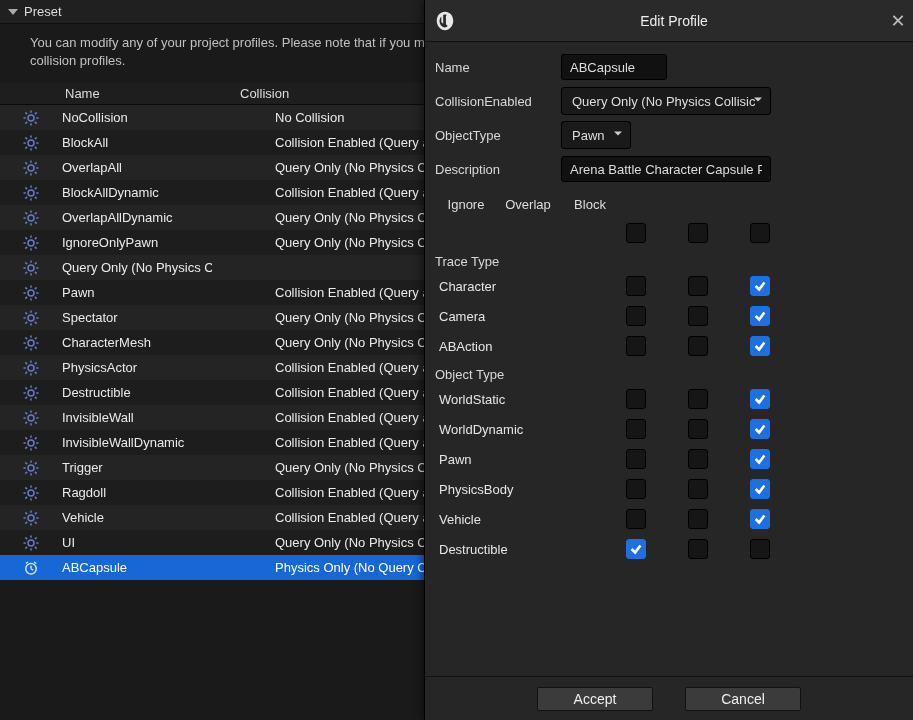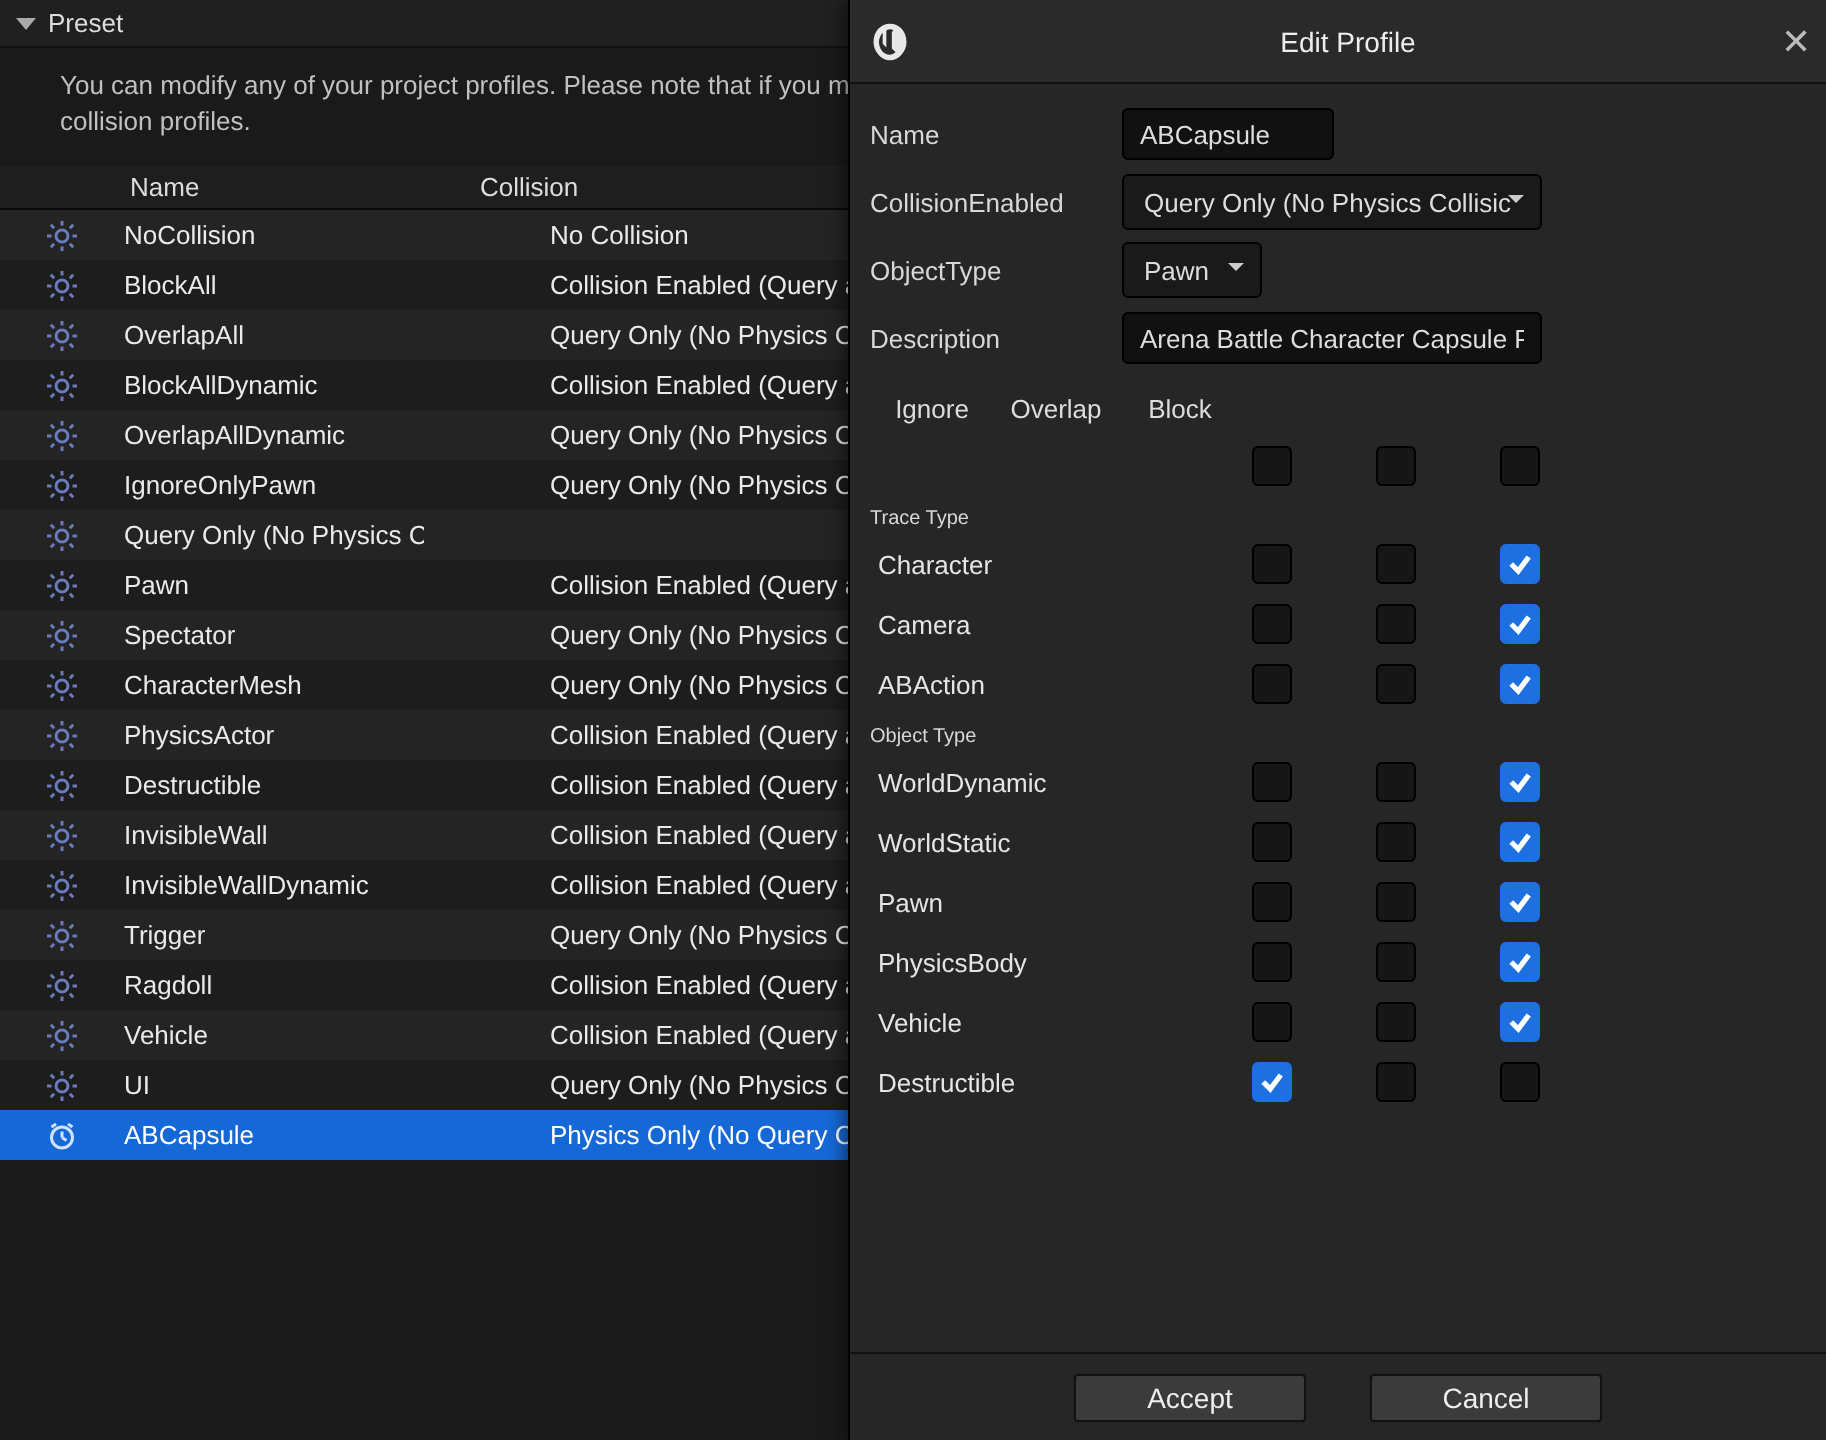"Trace Type" .section-lbl { font-size: 10px -> 13px }
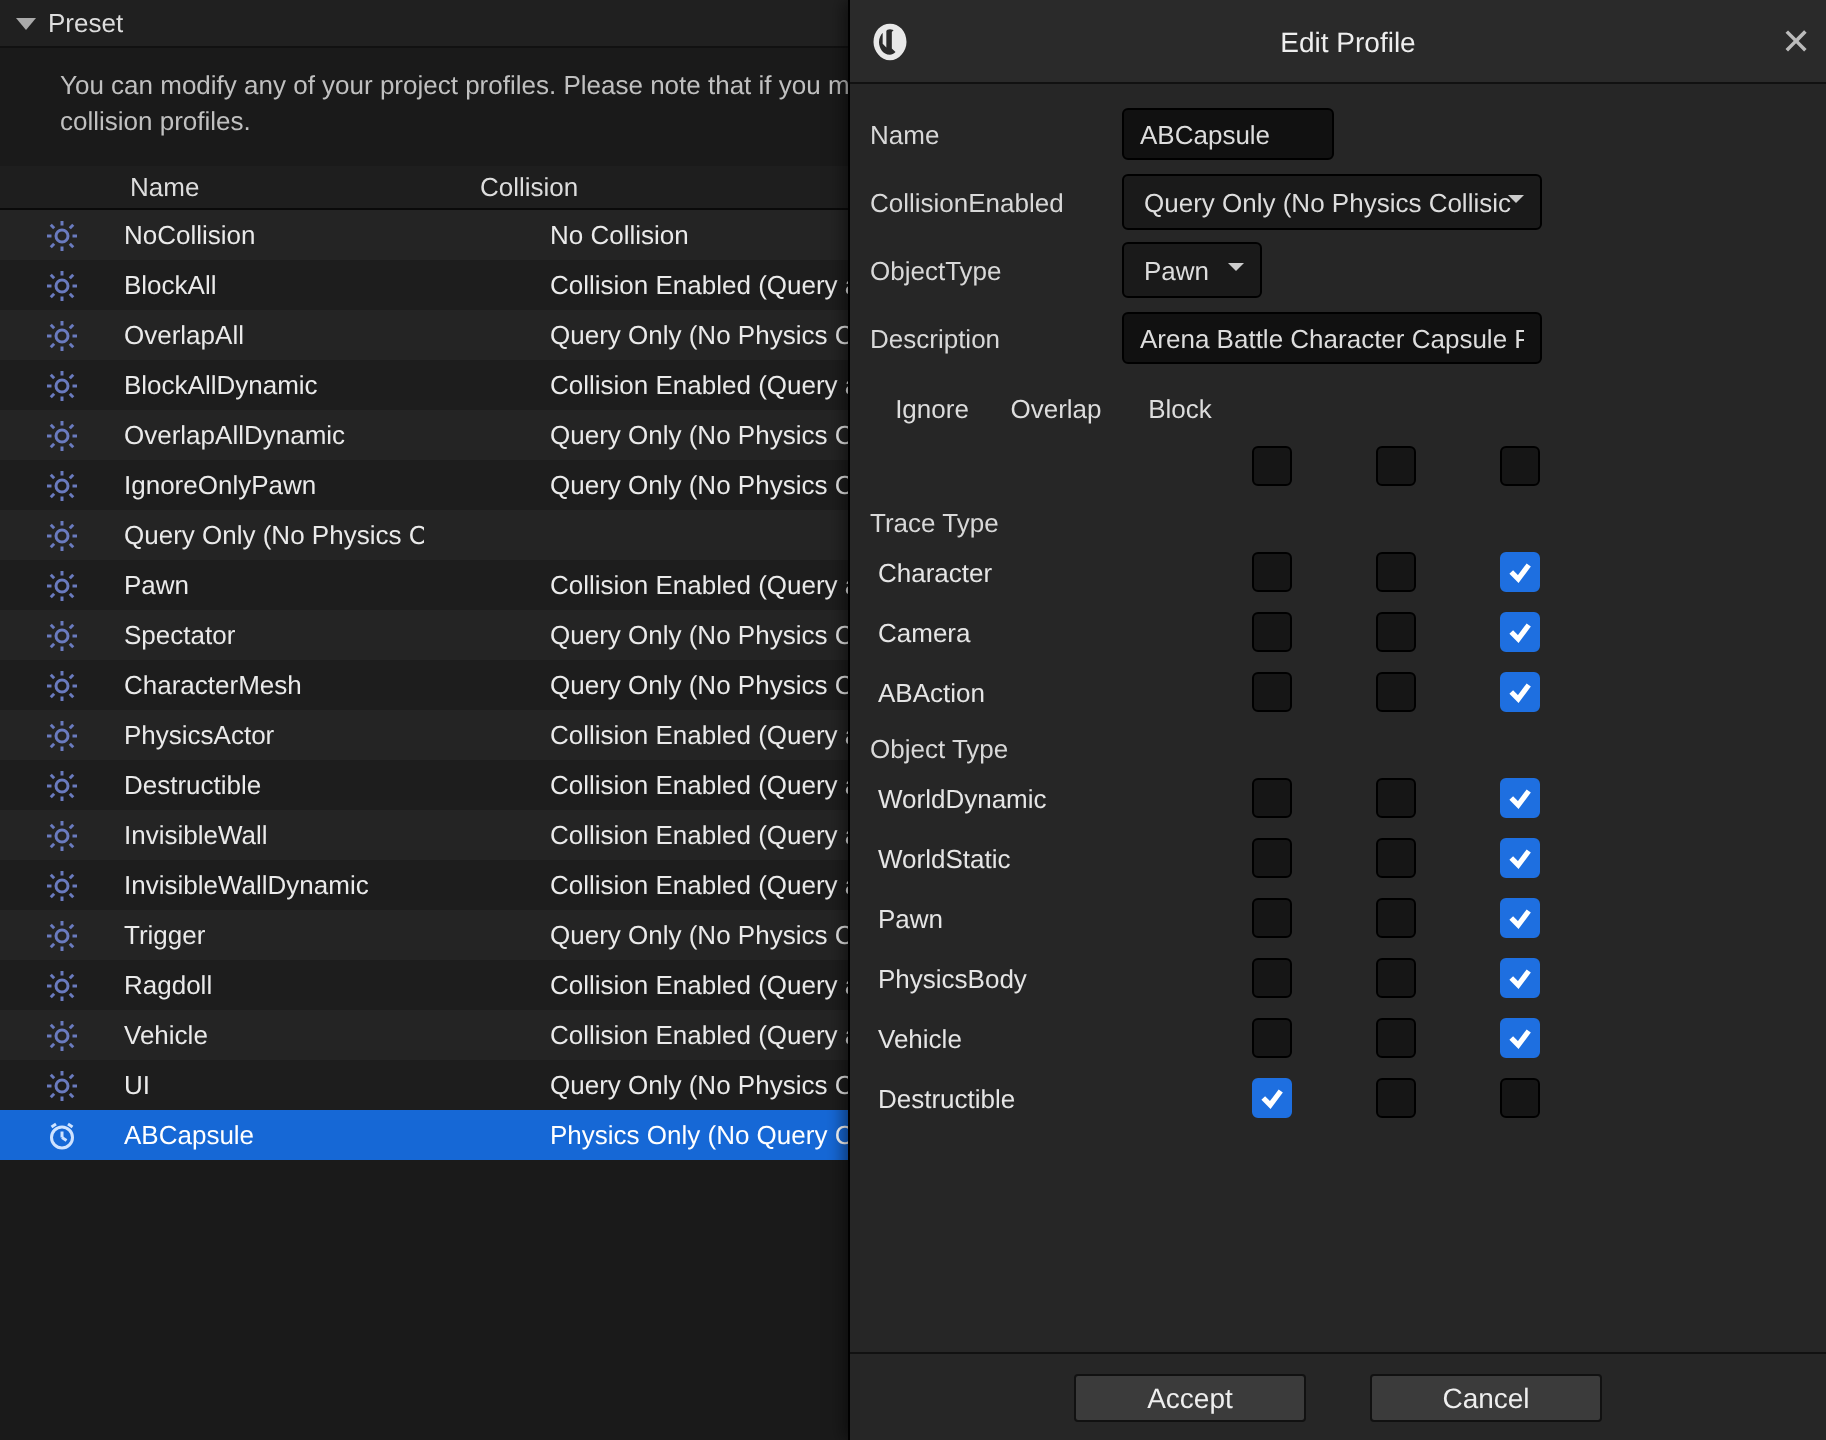"WorldDynamic" div.cb-row { order: before "WorldStatic" -> after "WorldStatic" }
